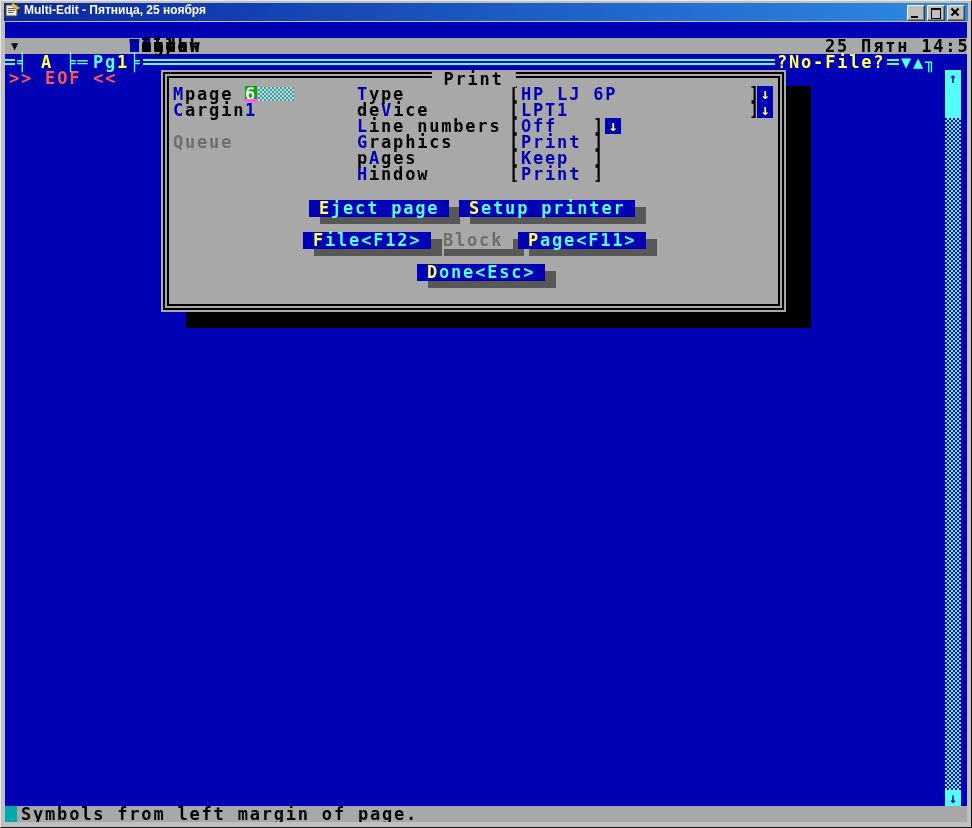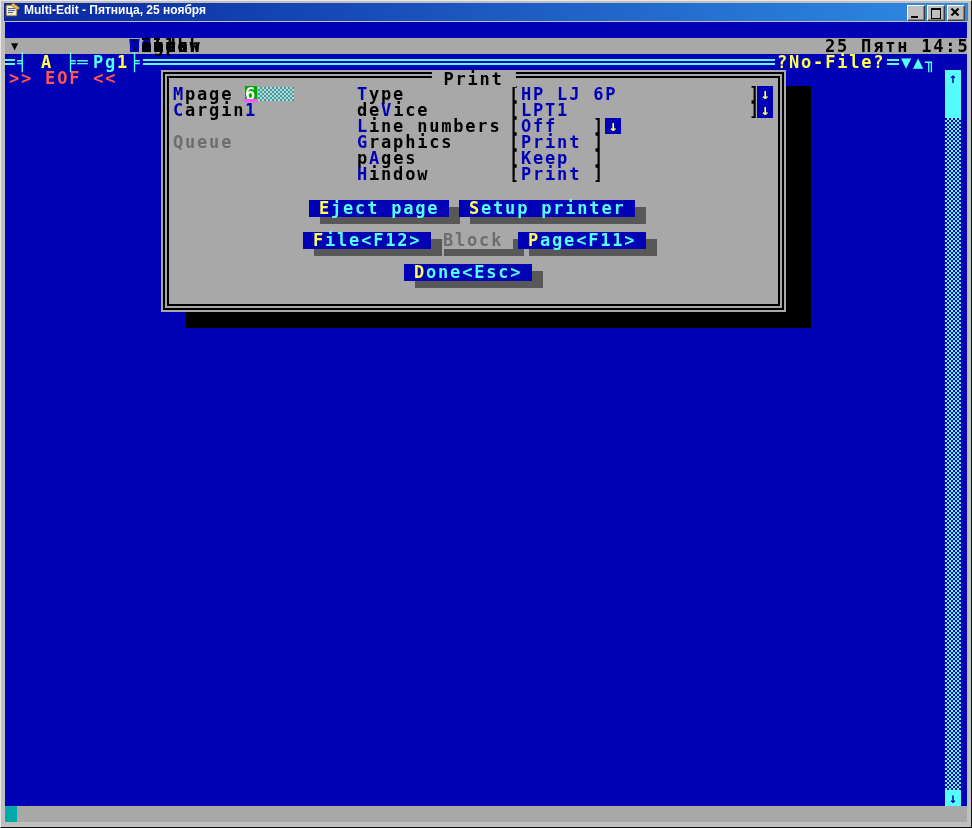"Done<Esc>" div.btn { left: 243px -> 256px }
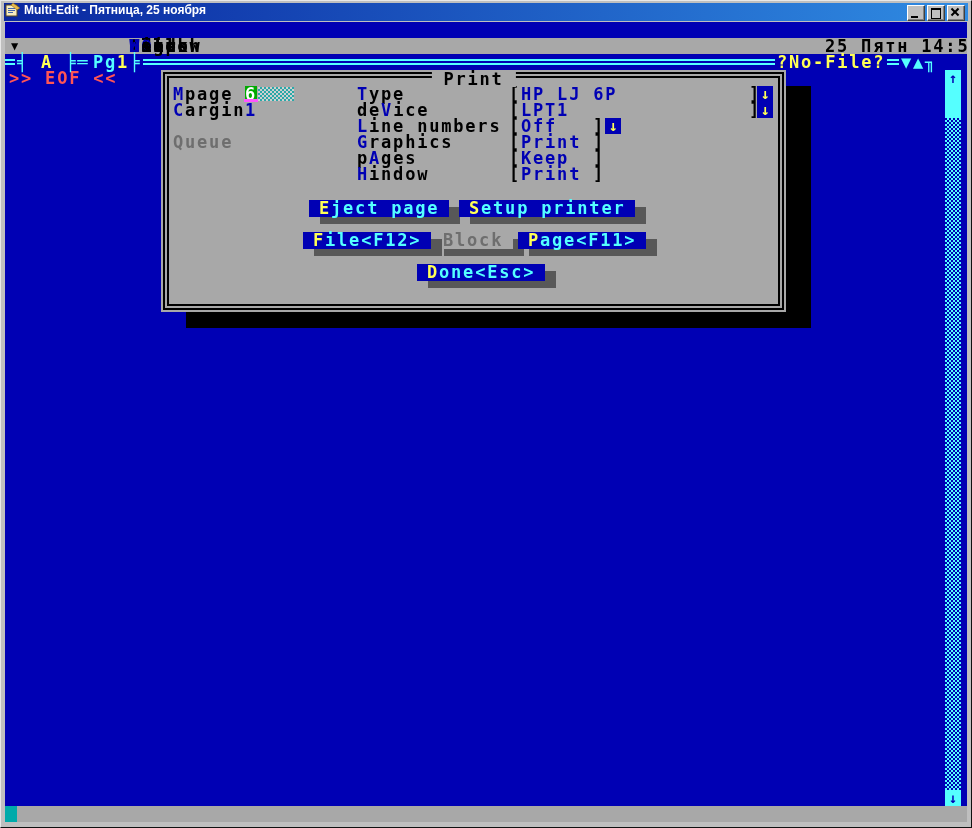"Symbols from left margin of" span { html: none -> <span>Symbols from left margin of page.</span> }
